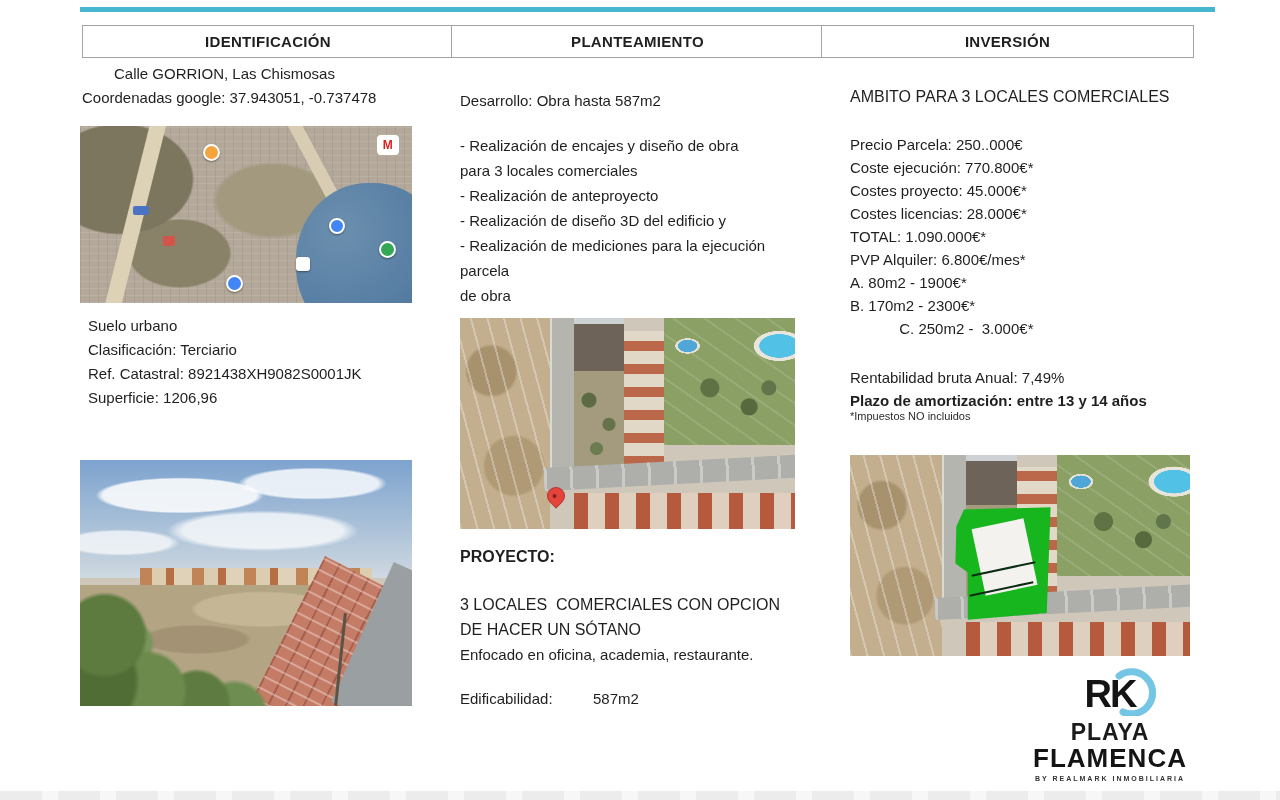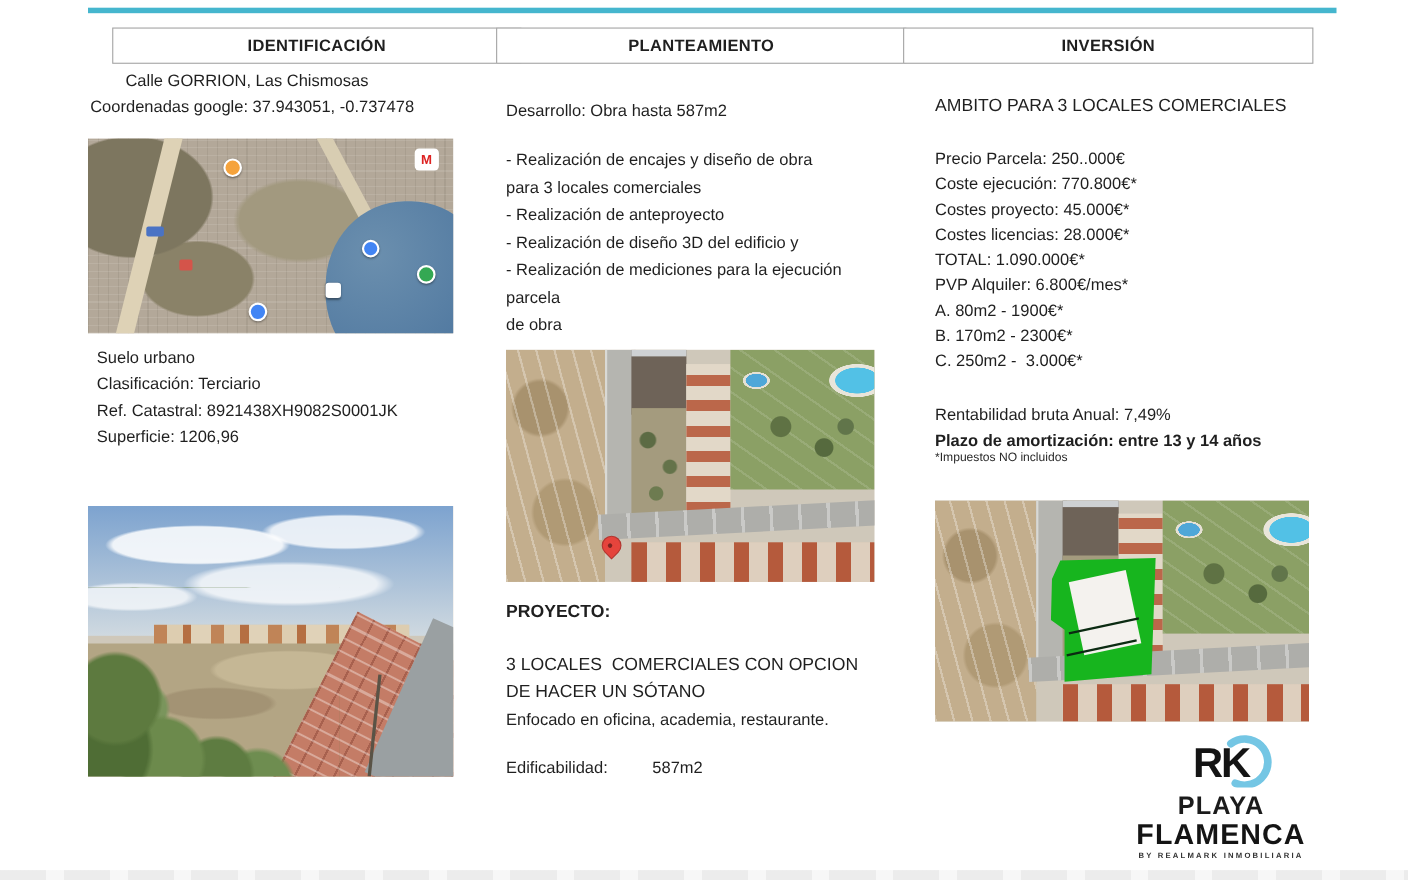"IDENTIFICACIÓN" div.abs { margin-left: 20px -> none }
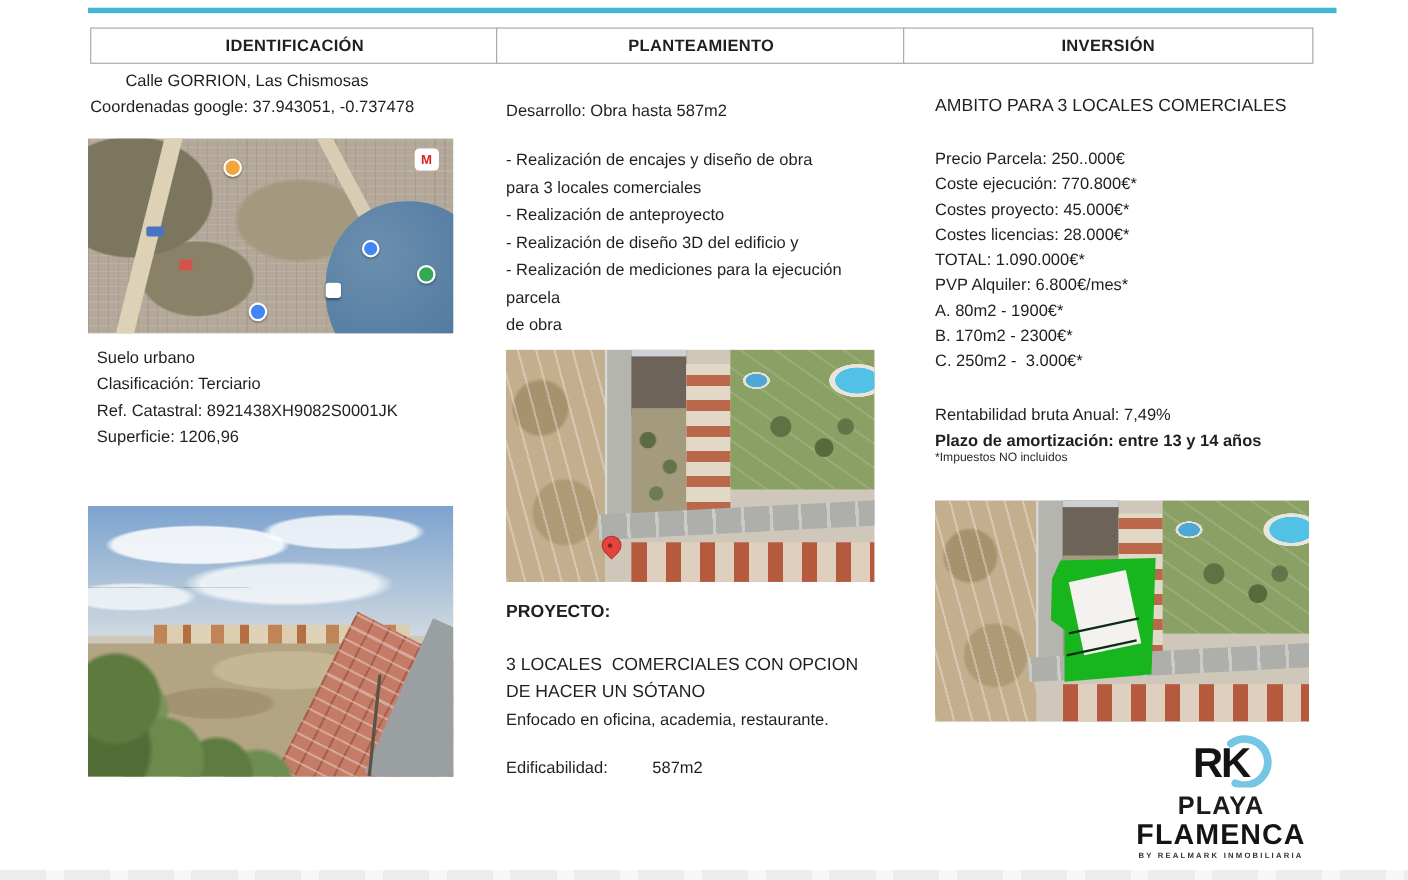"C. 250m2 - 3.000€*" .pre { text-align: none -> right }
